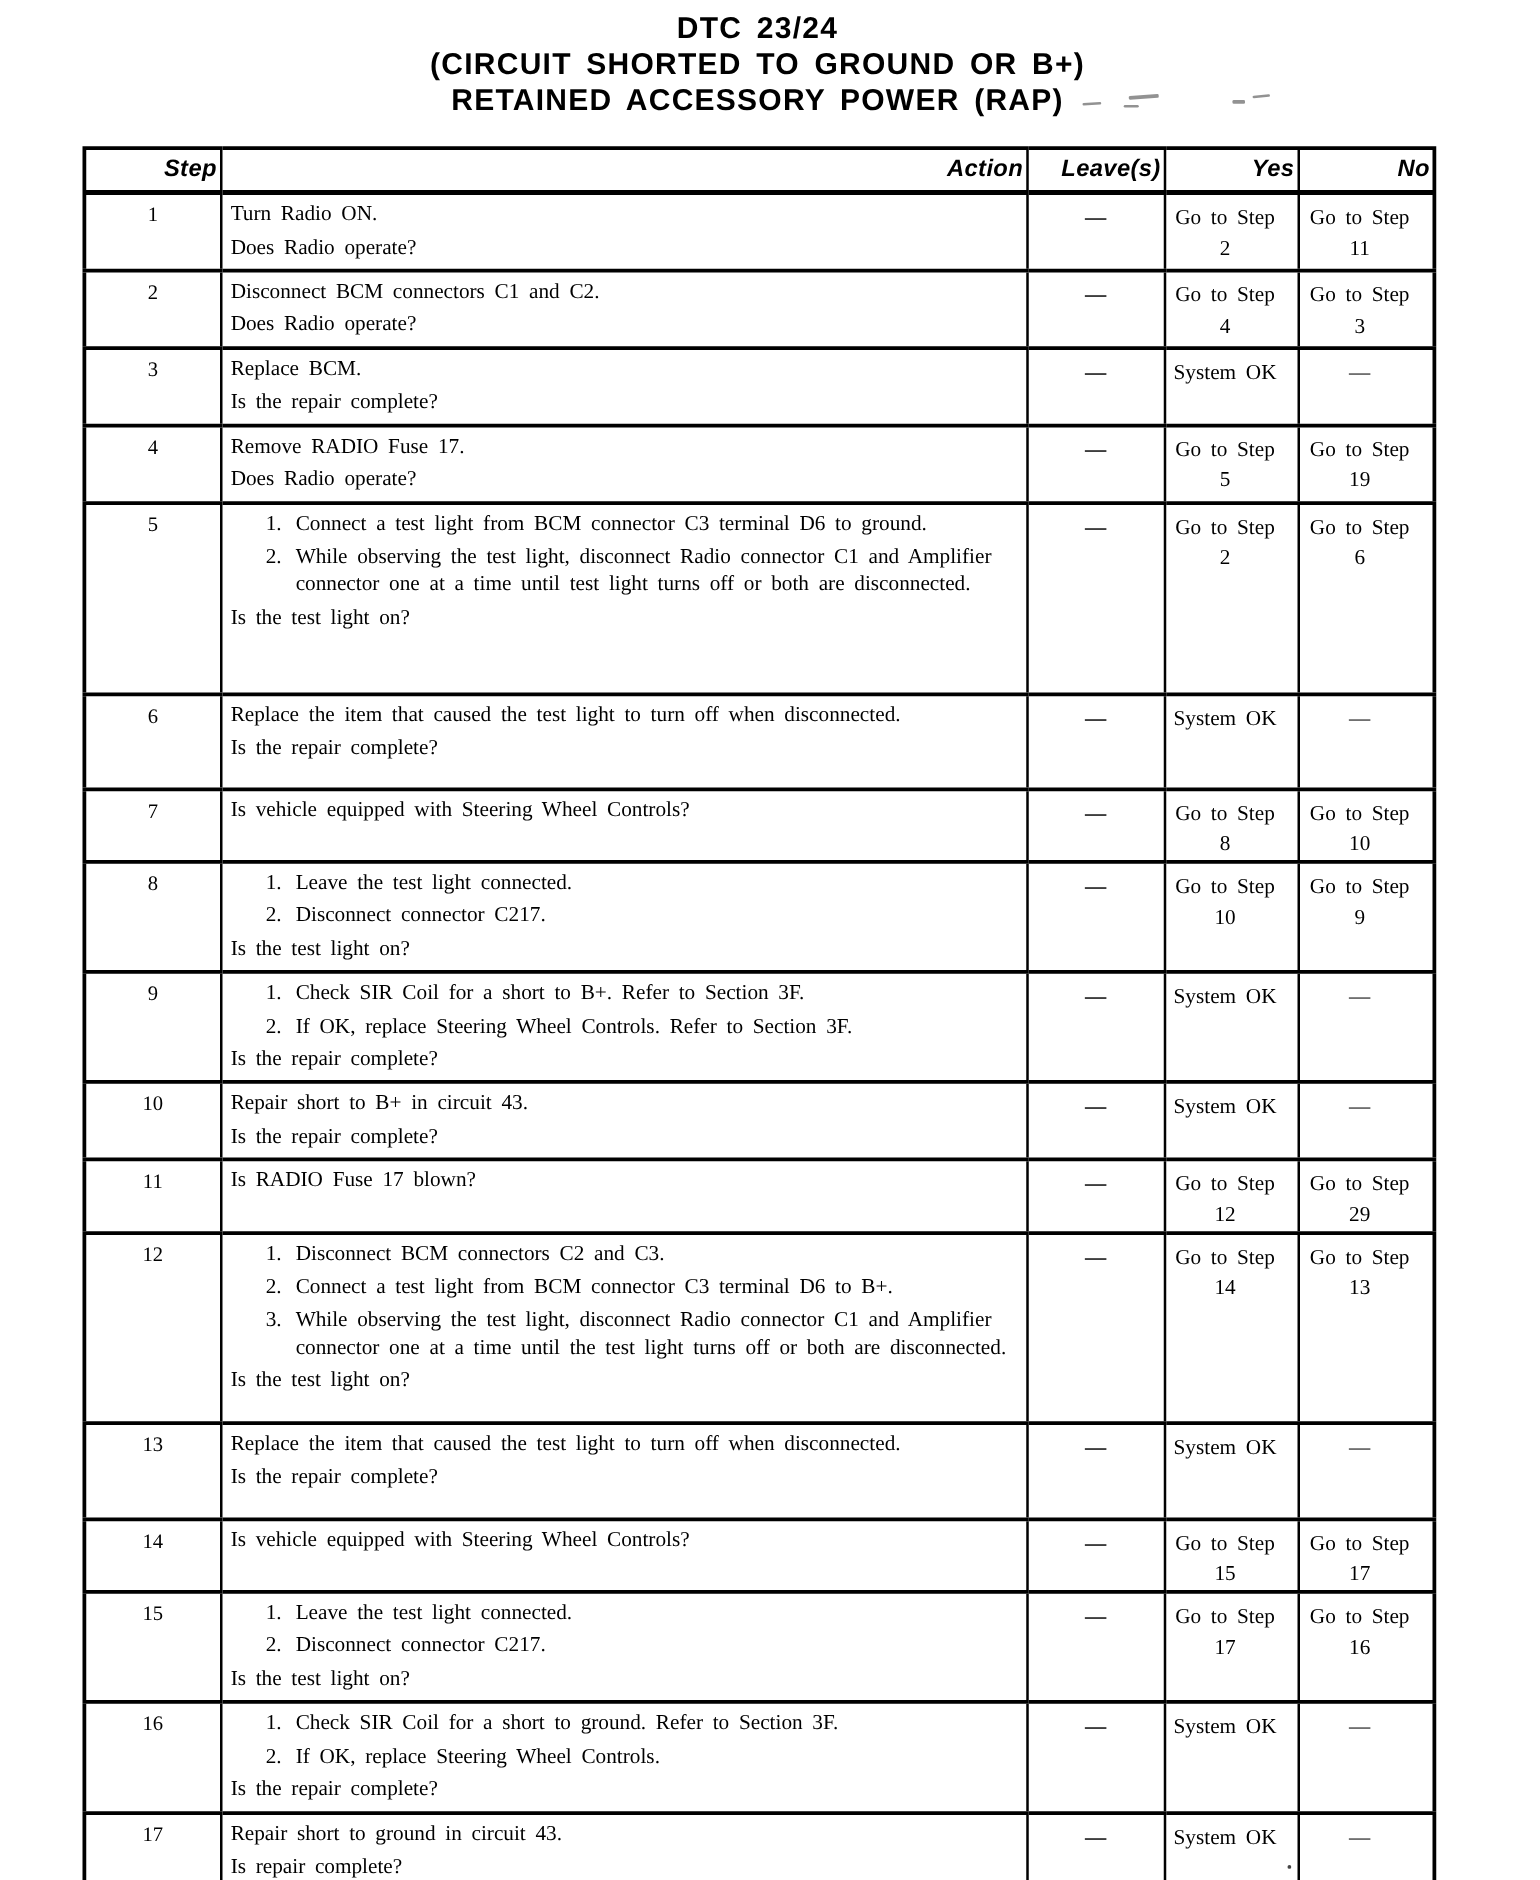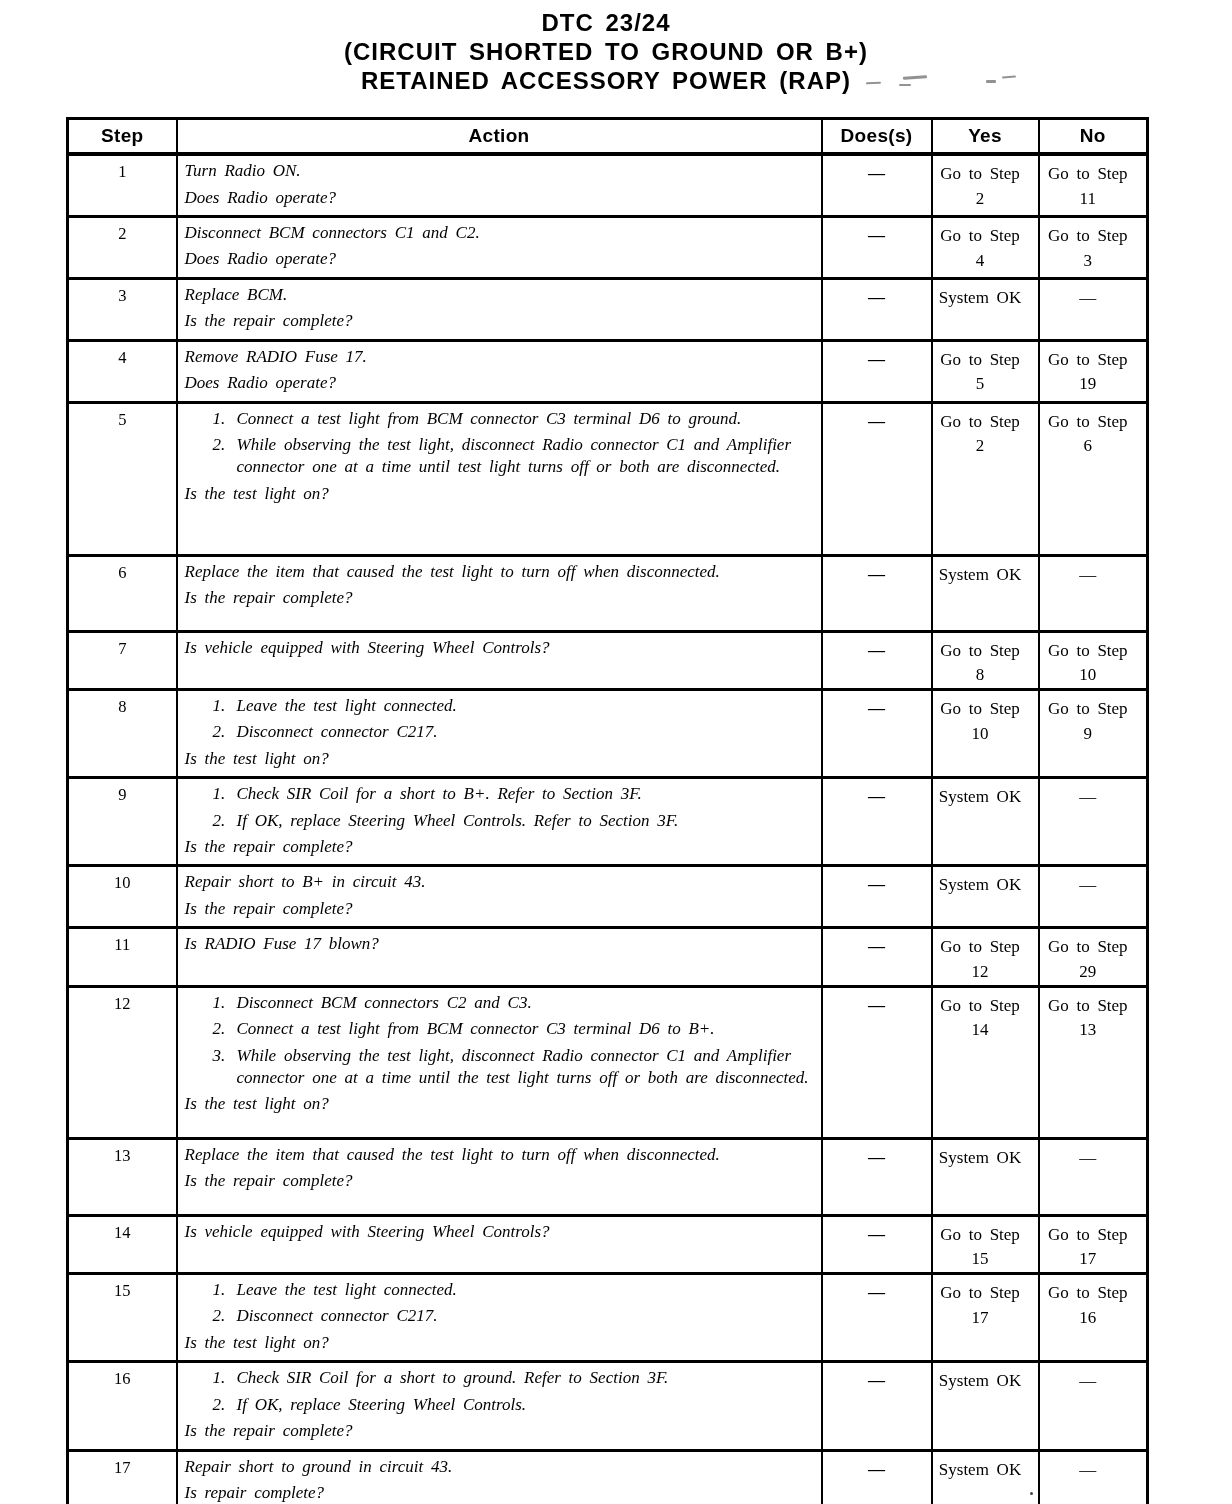"Step" thead th { font-style: none -> italic; text-align: center -> right }
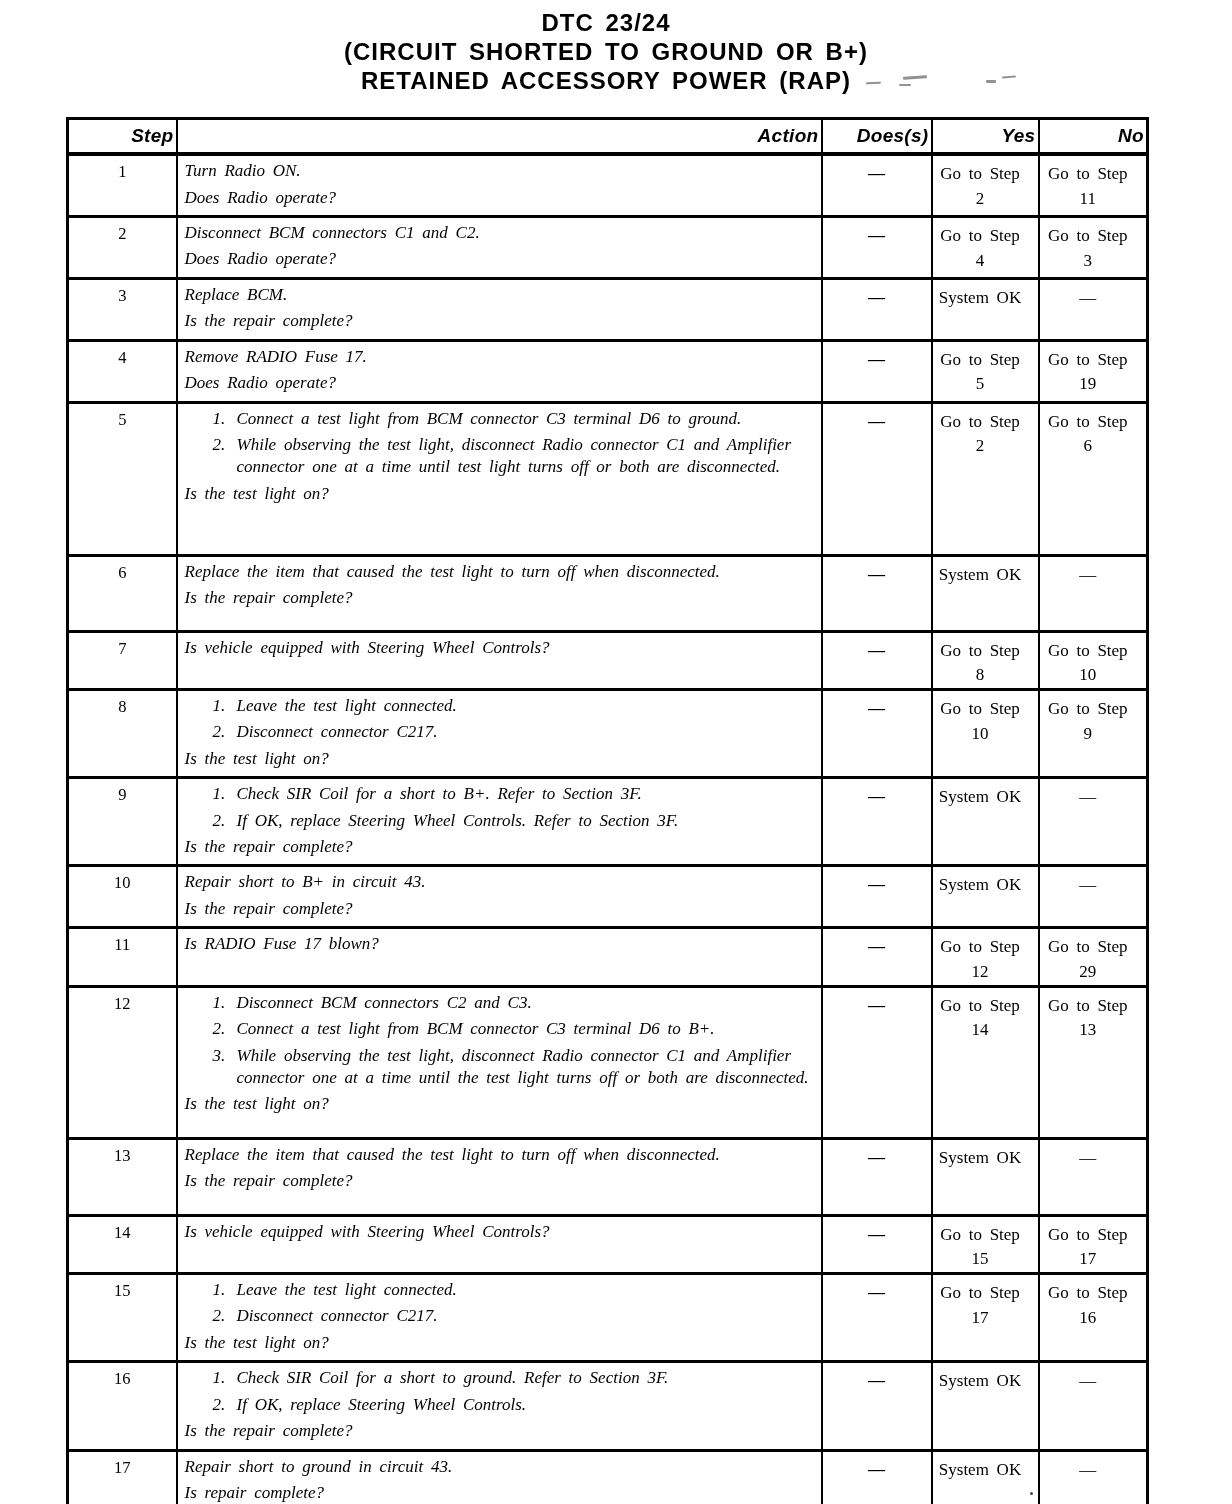"Does(s)" th { text: Does -> Leave }
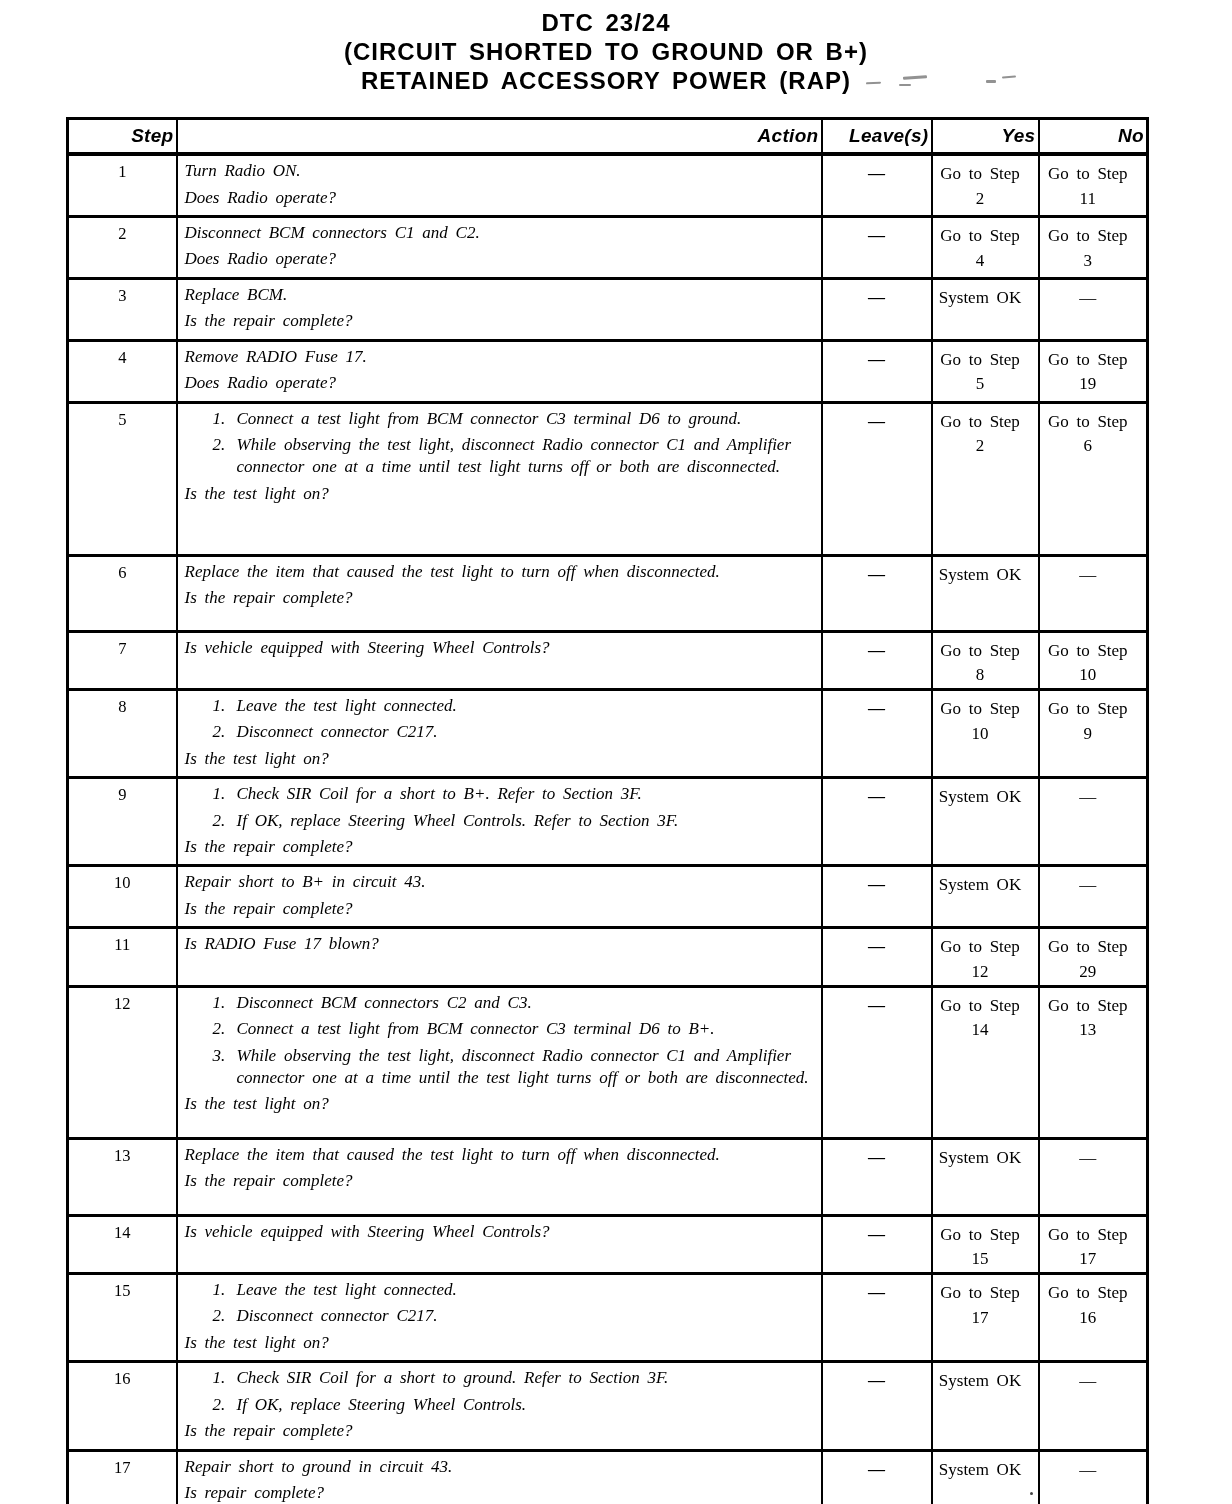"Turn Radio ON." td.col-action { font-style: italic -> none }
